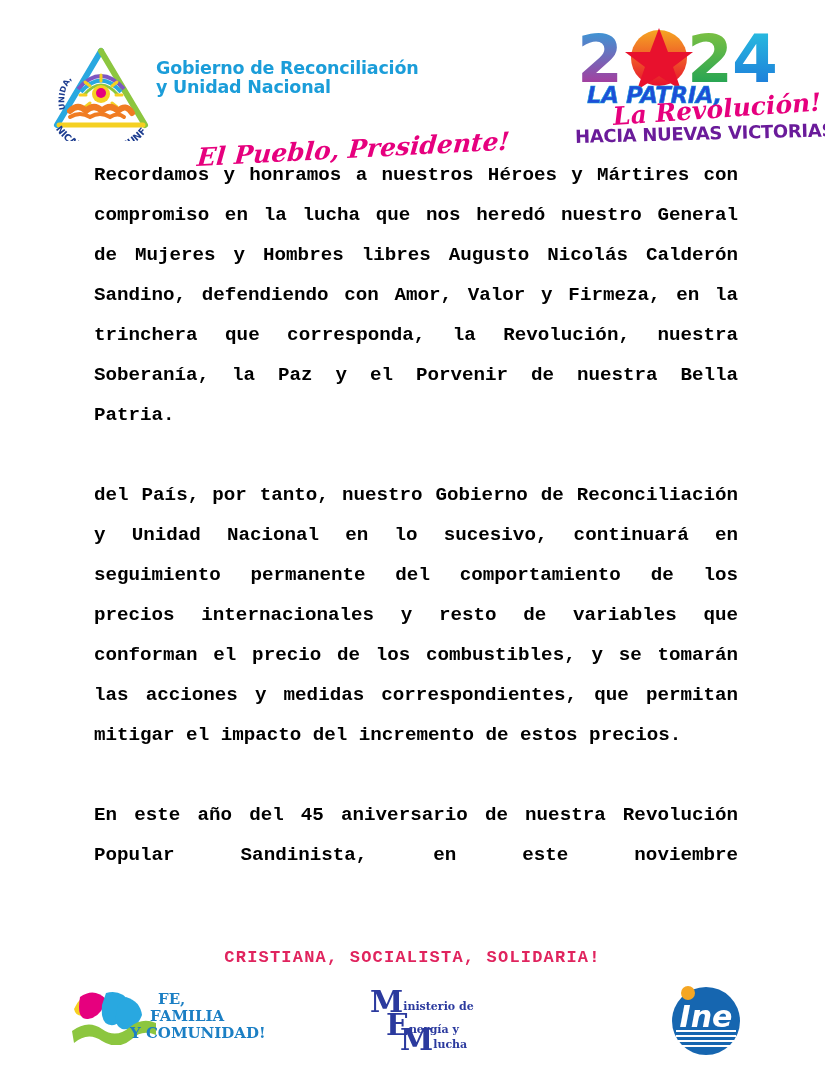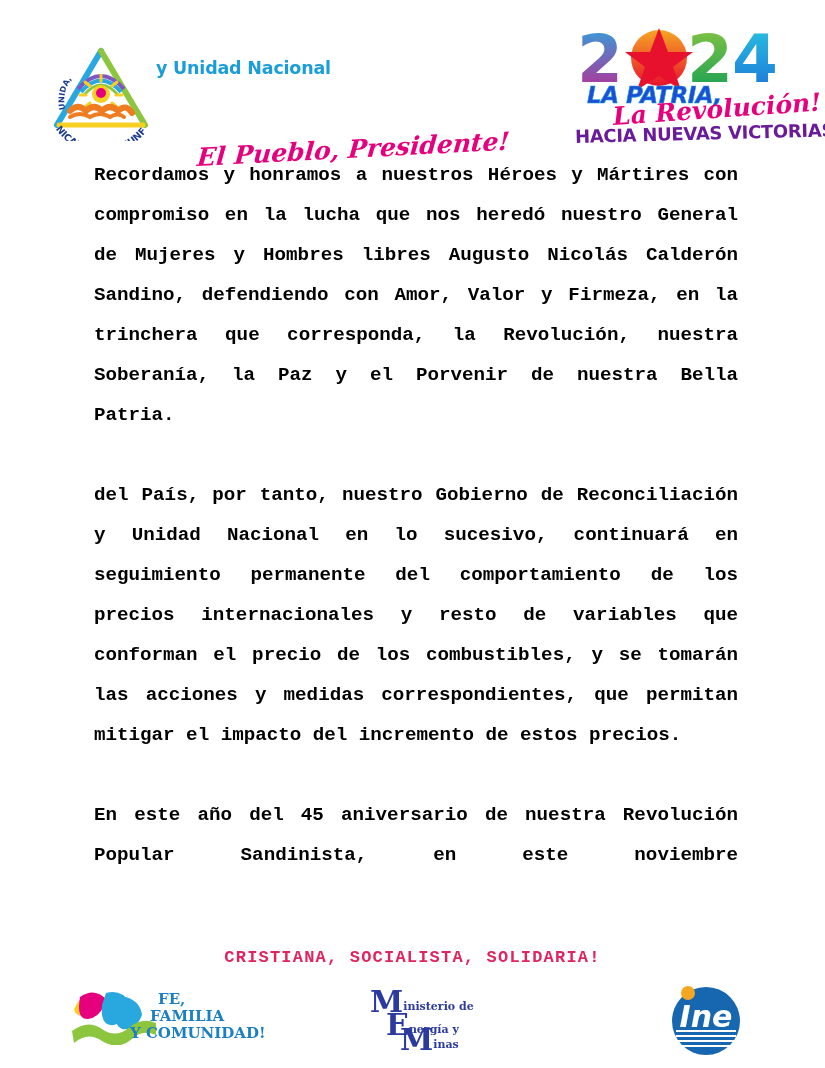"Gobierno de Reconciliación" div.gov-line1 { html: none -> <div>Gobierno de Reconciliación</div> }
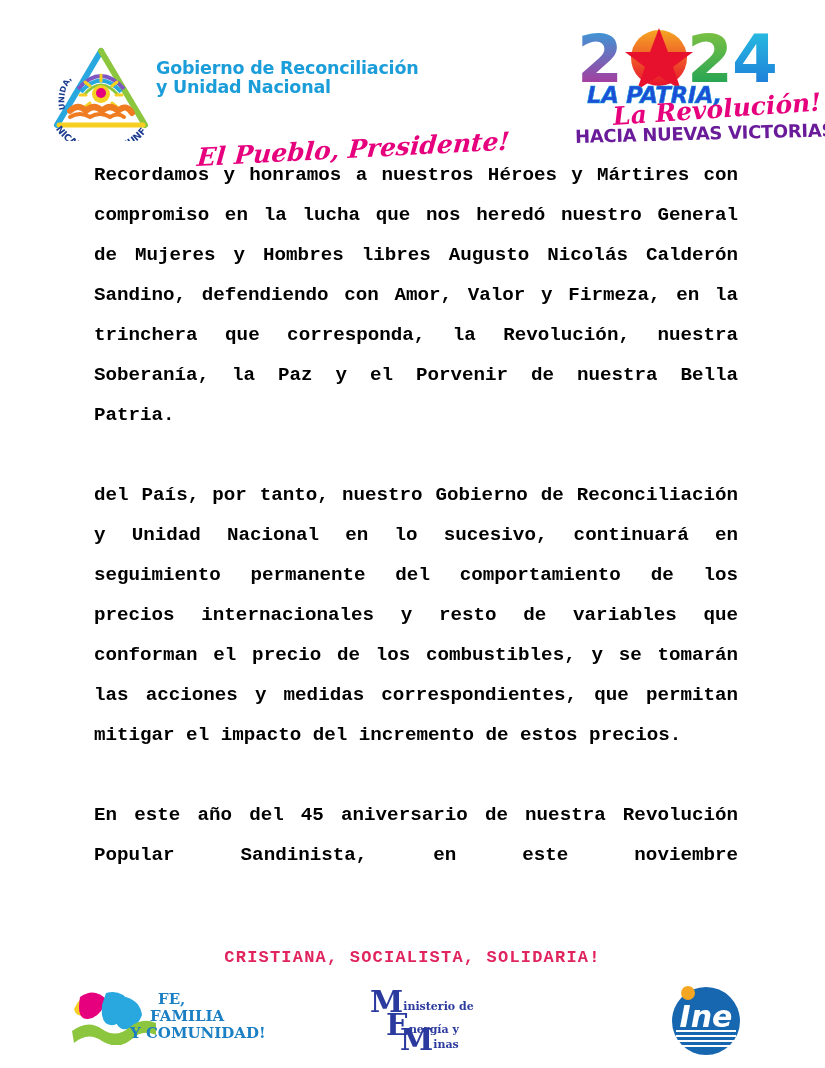"inas" span.mem-small { text: inas -> lucha }
